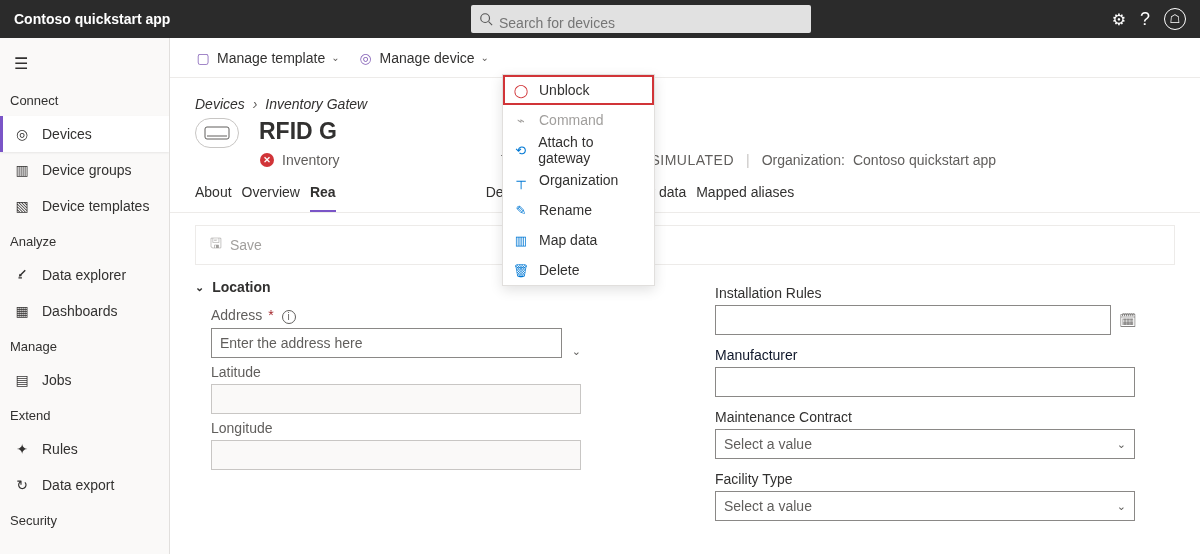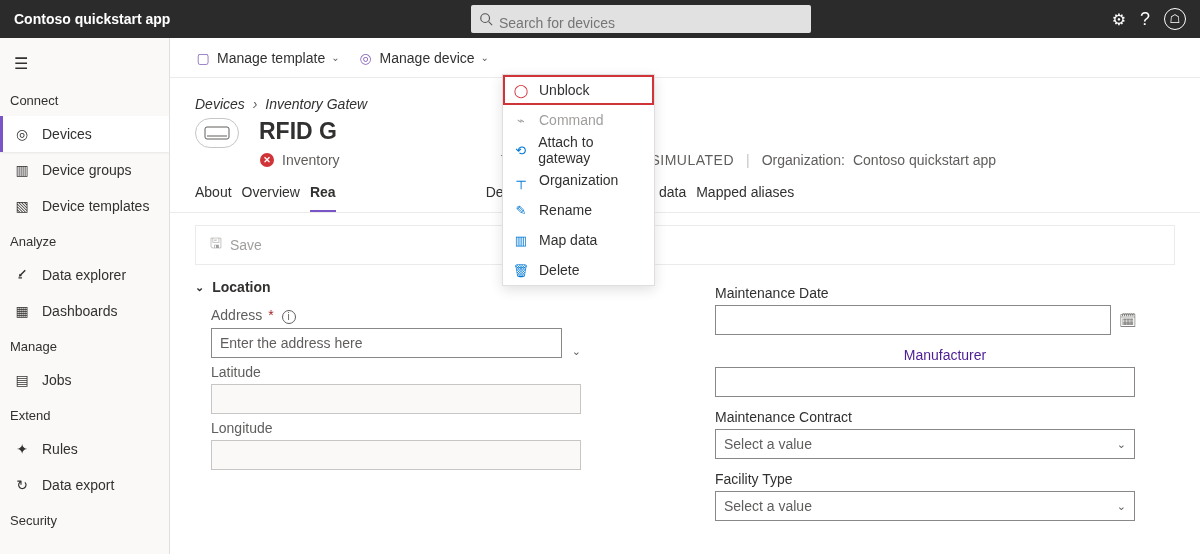"Maintenance Date" div.field-label { text: Maintenance Date -> Installation Rules }
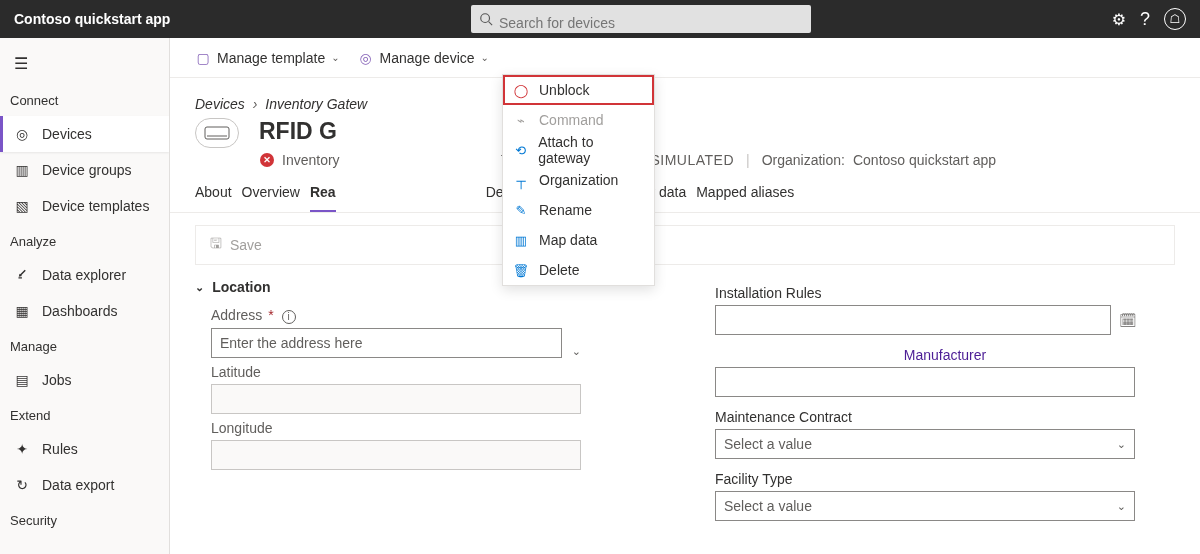"Manufacturer" div.field-label { color: #4c1d95 -> #0f172a; text-align: center -> none }
